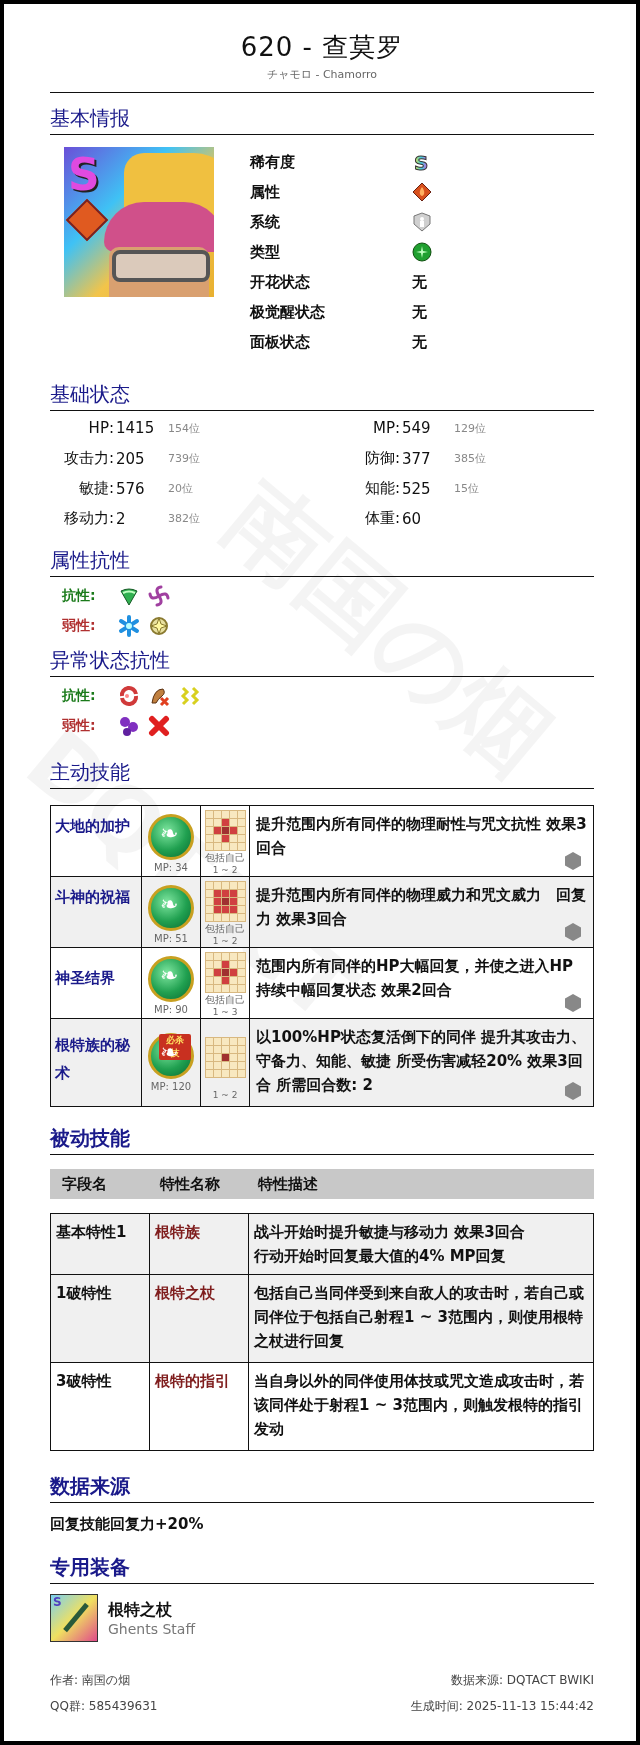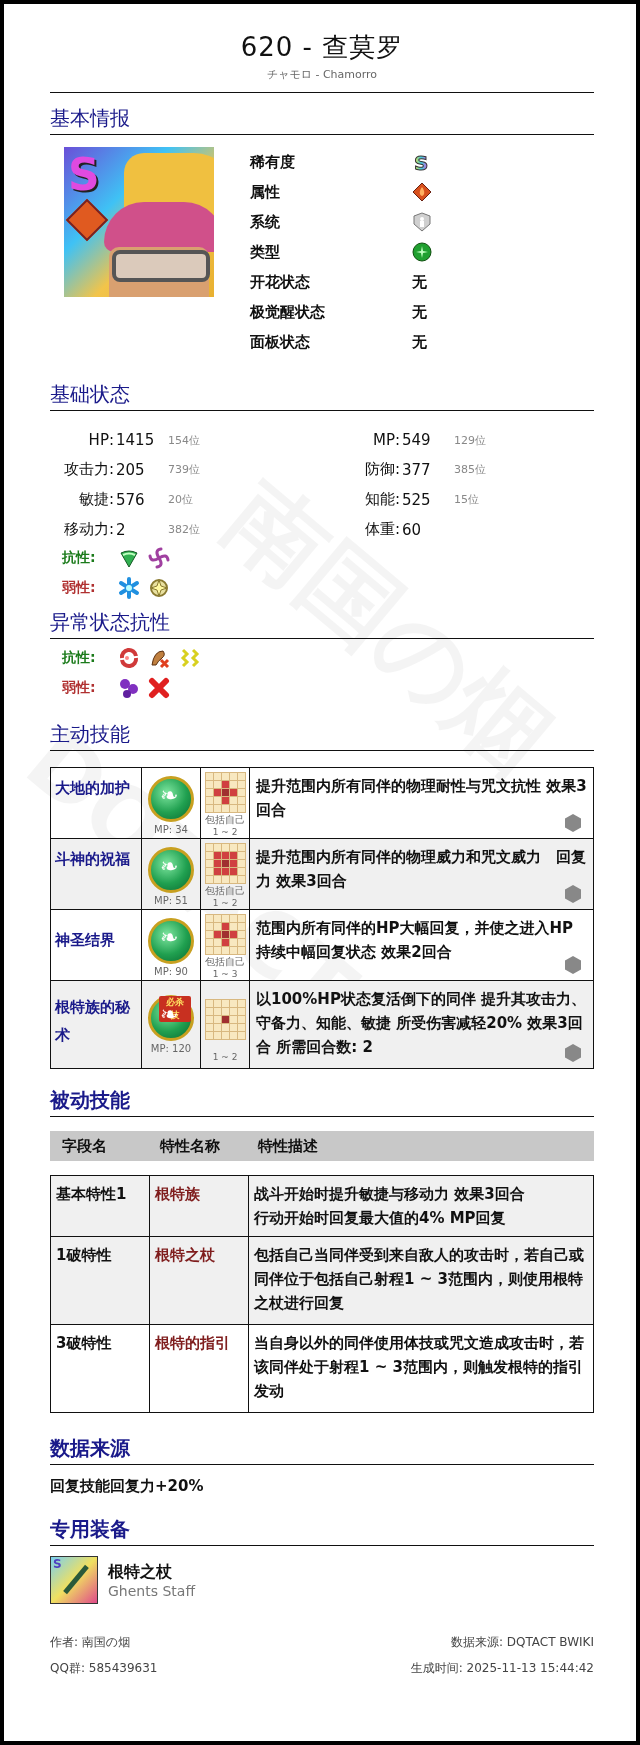"HP:" .stat-row { align-items: flex-end -> flex-start }
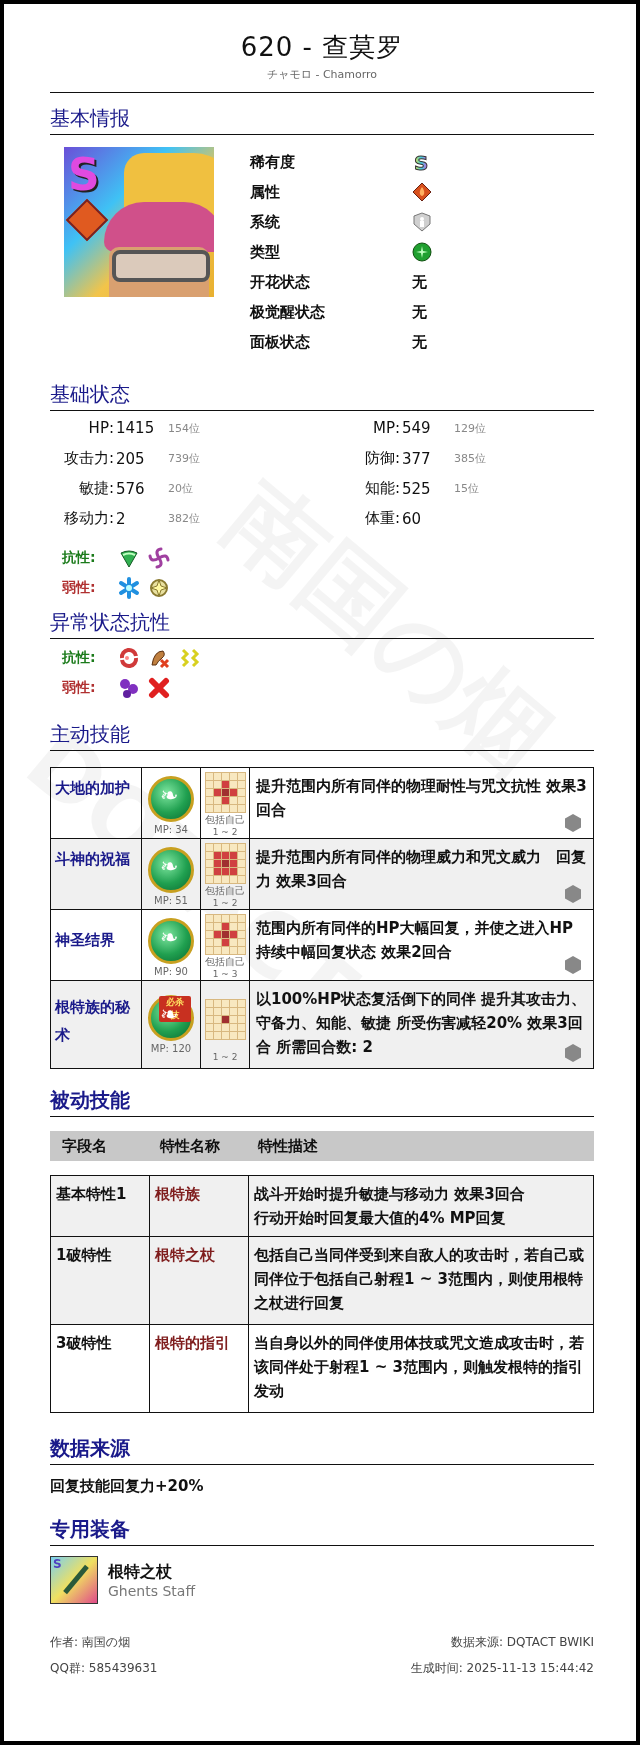"属性抗性" div.sec-h { html: none -> <div>属性抗性</div> }
